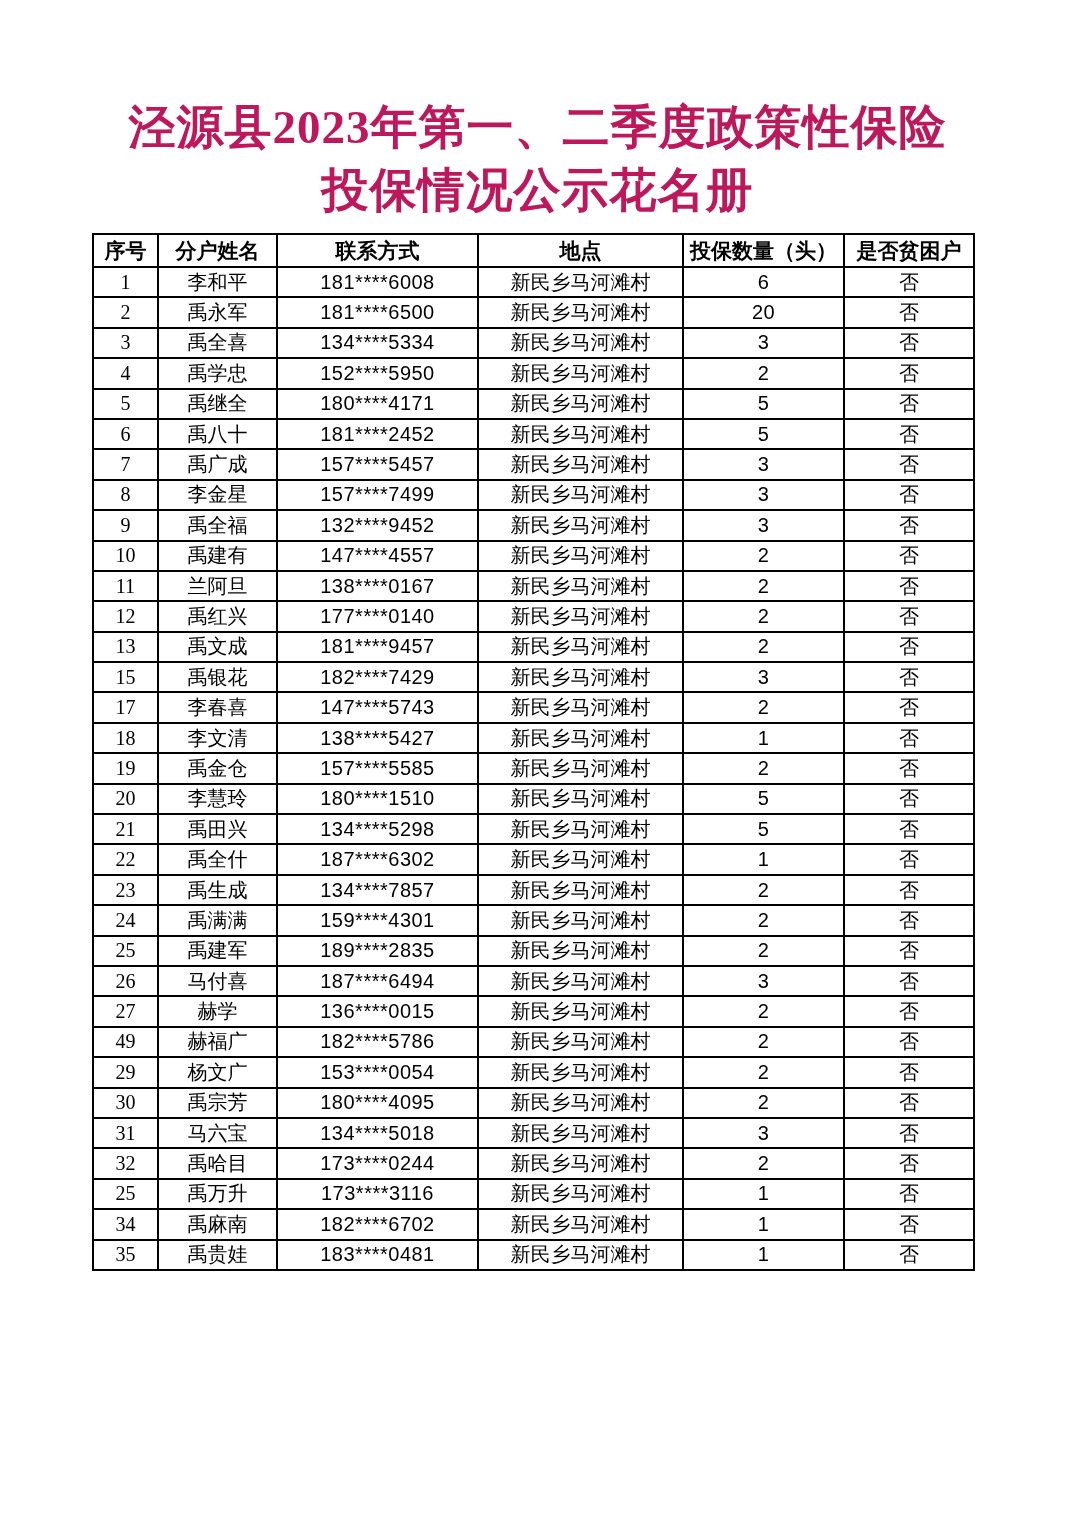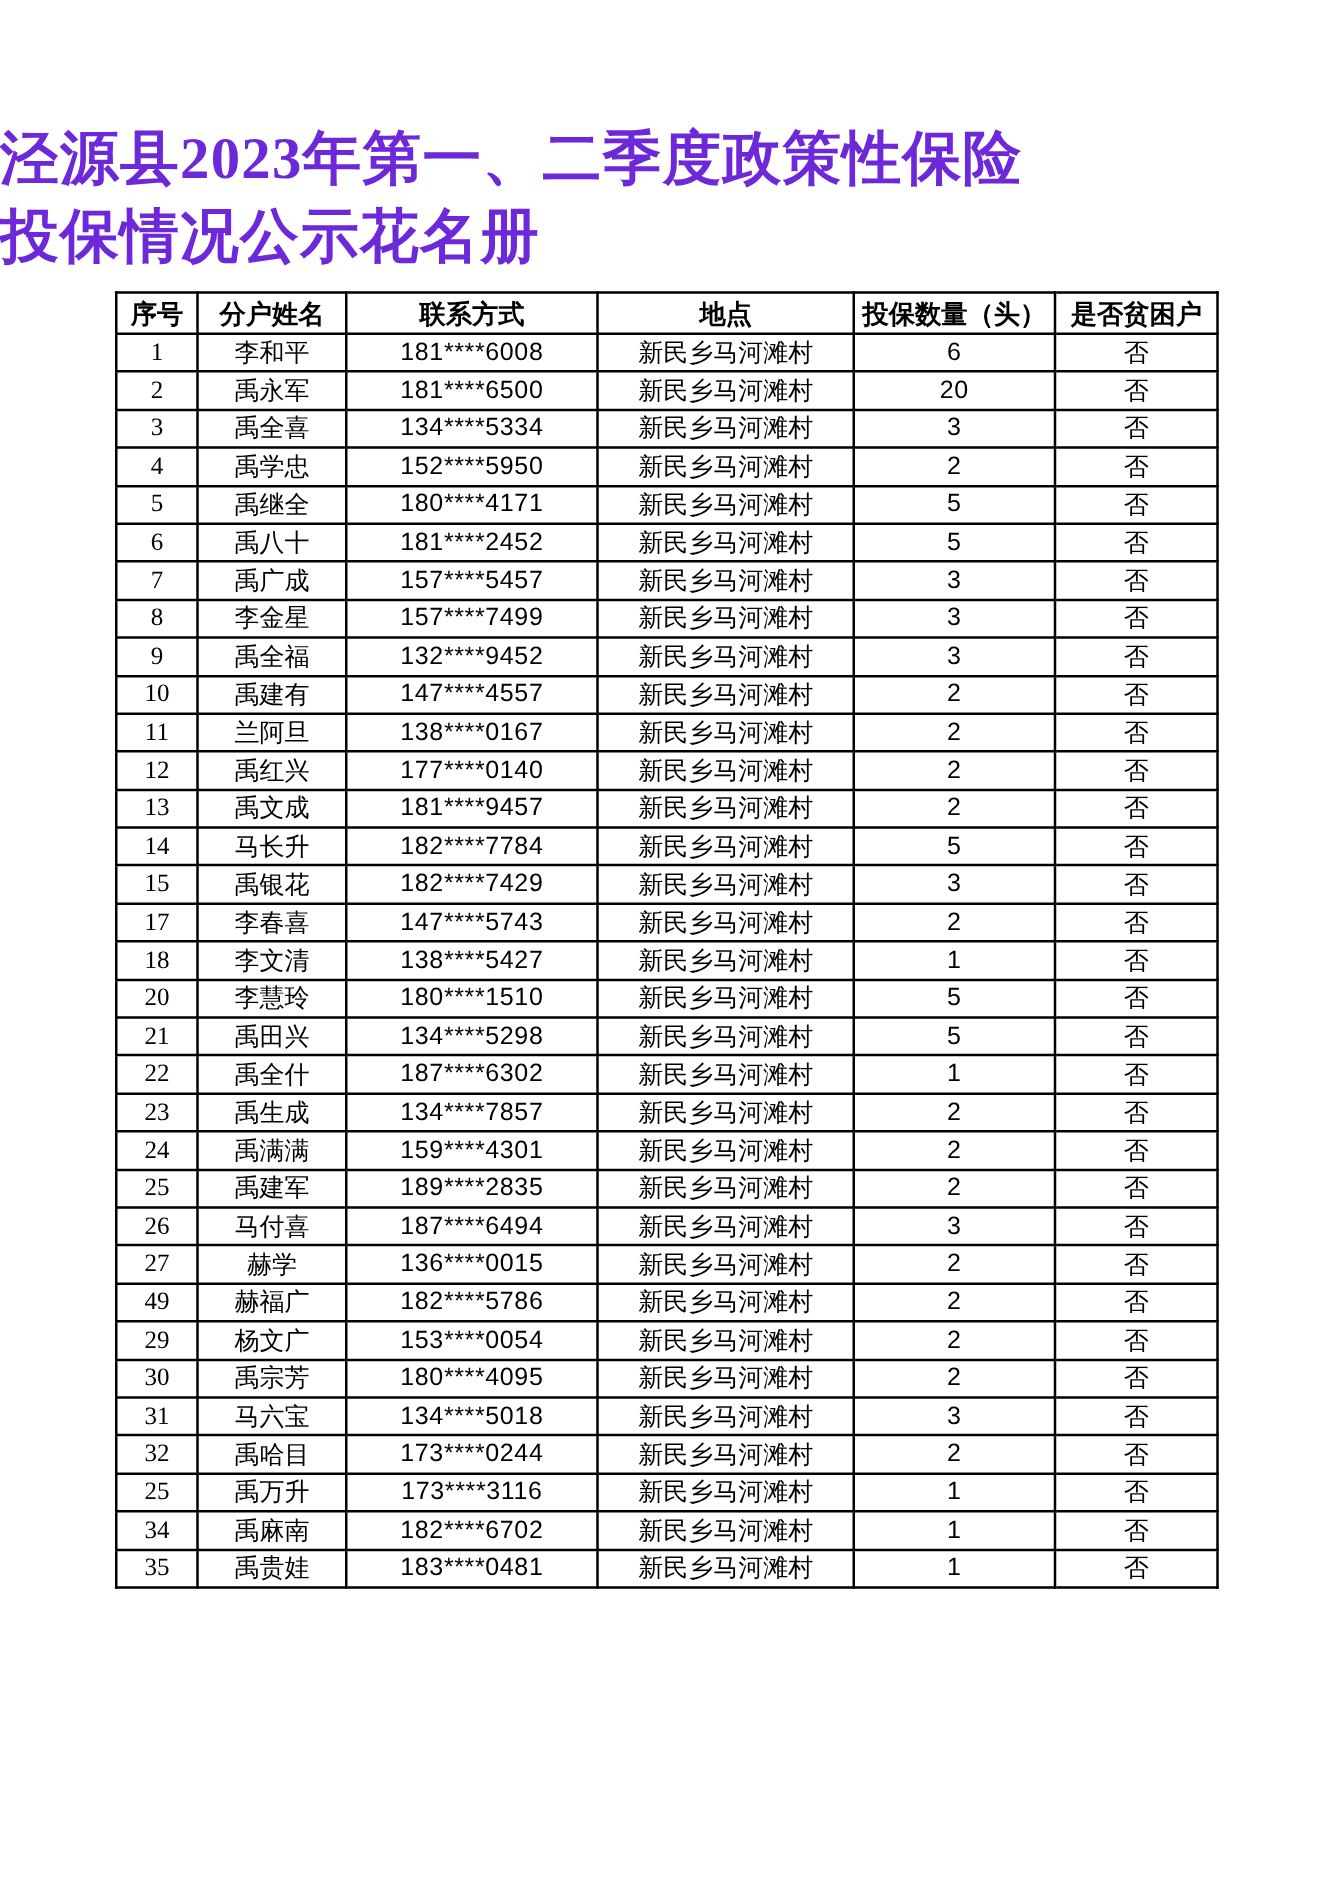"泾源县2023年第一、二季度政策性保险" .page-title { color: #6d28d9 -> #be185d; text-align: left -> center }
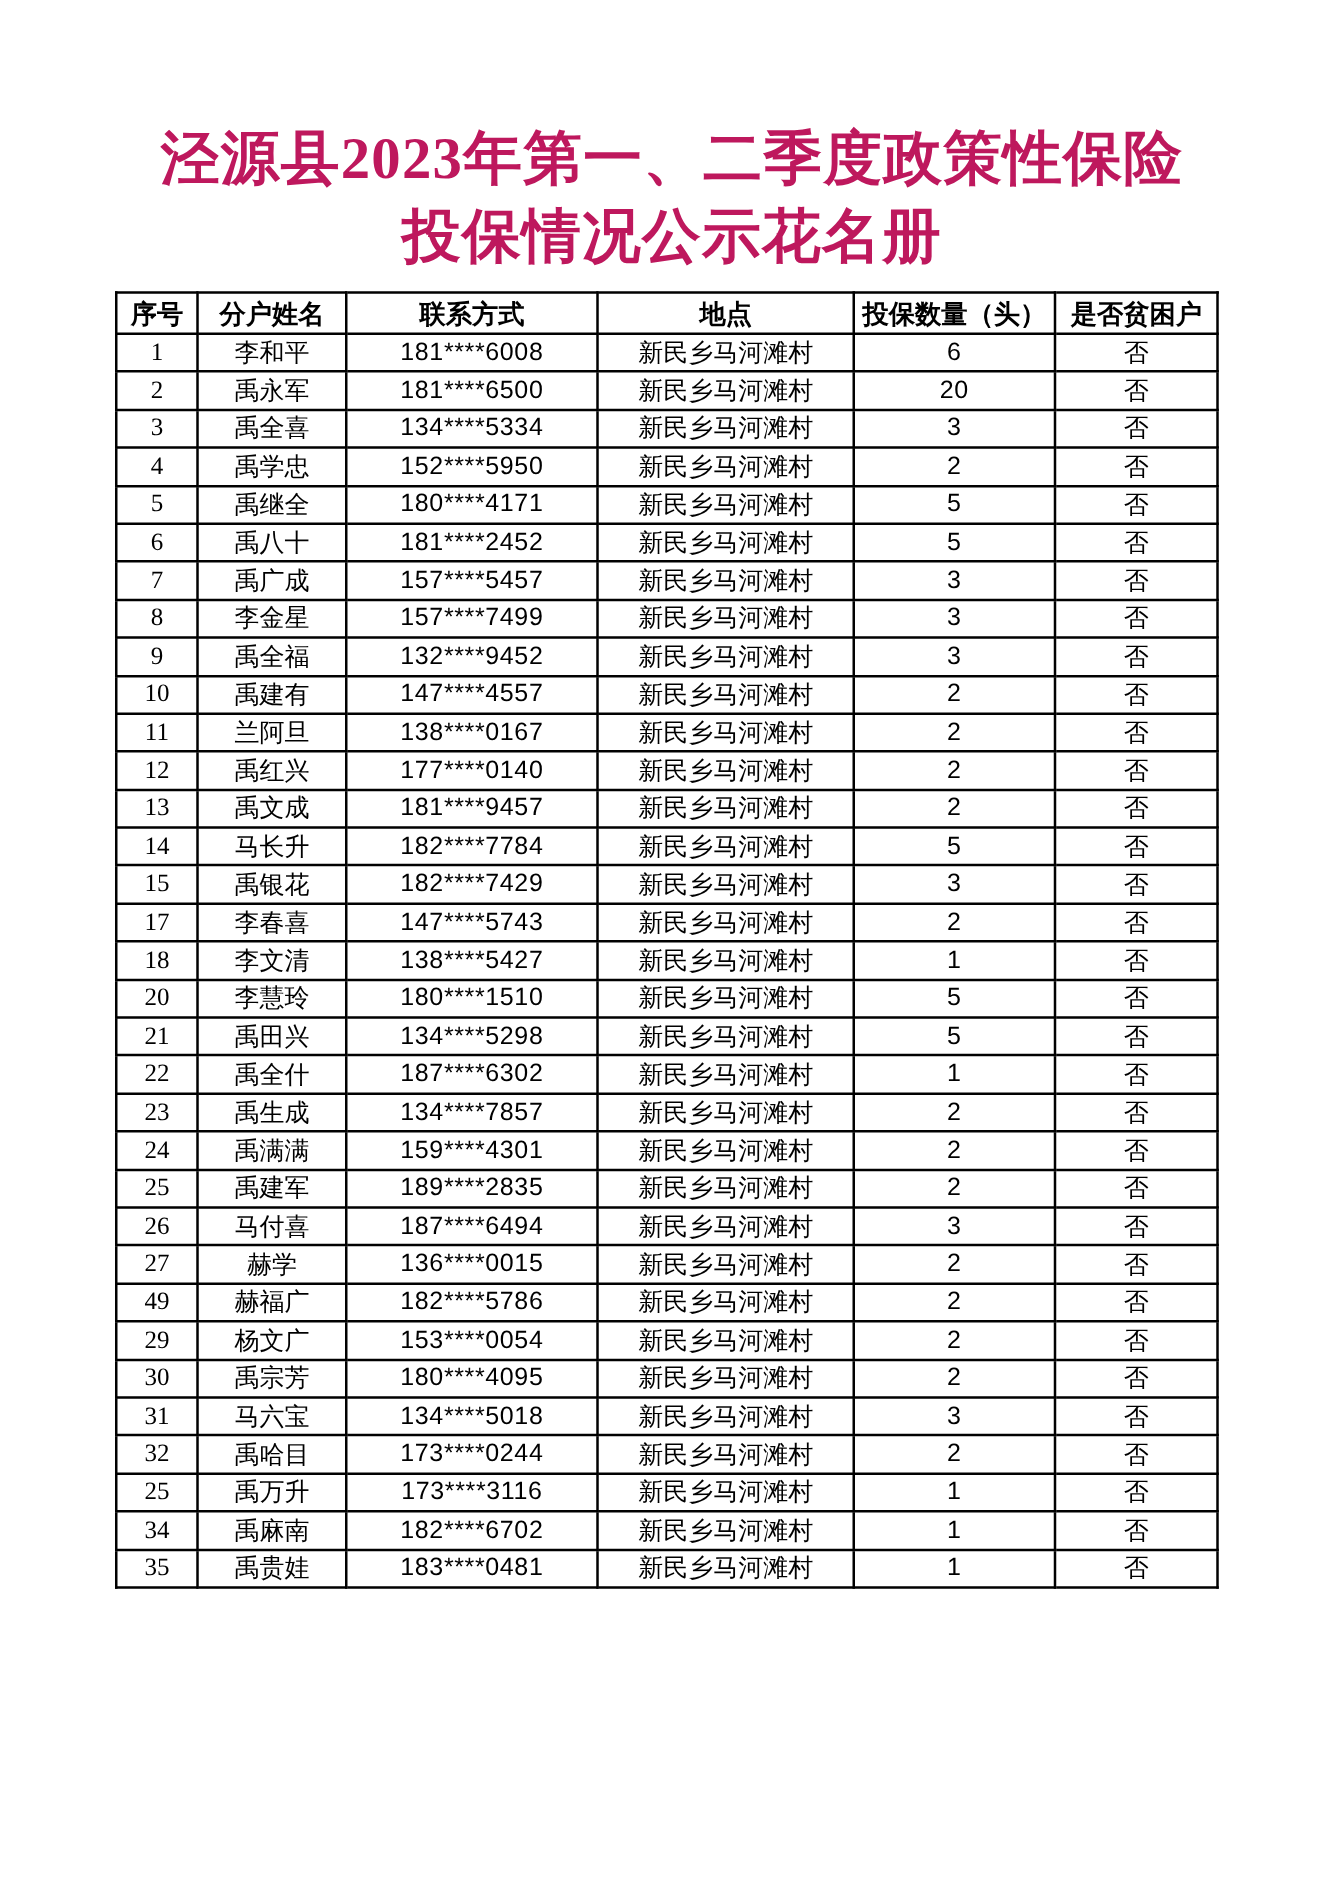"14" tr { html: <tr> <td>14</td> <td>马长升</td> <td>182****7784</td> <td>新民乡马河滩村</td> <td>5</td> <td>否</td> </tr> -> none }
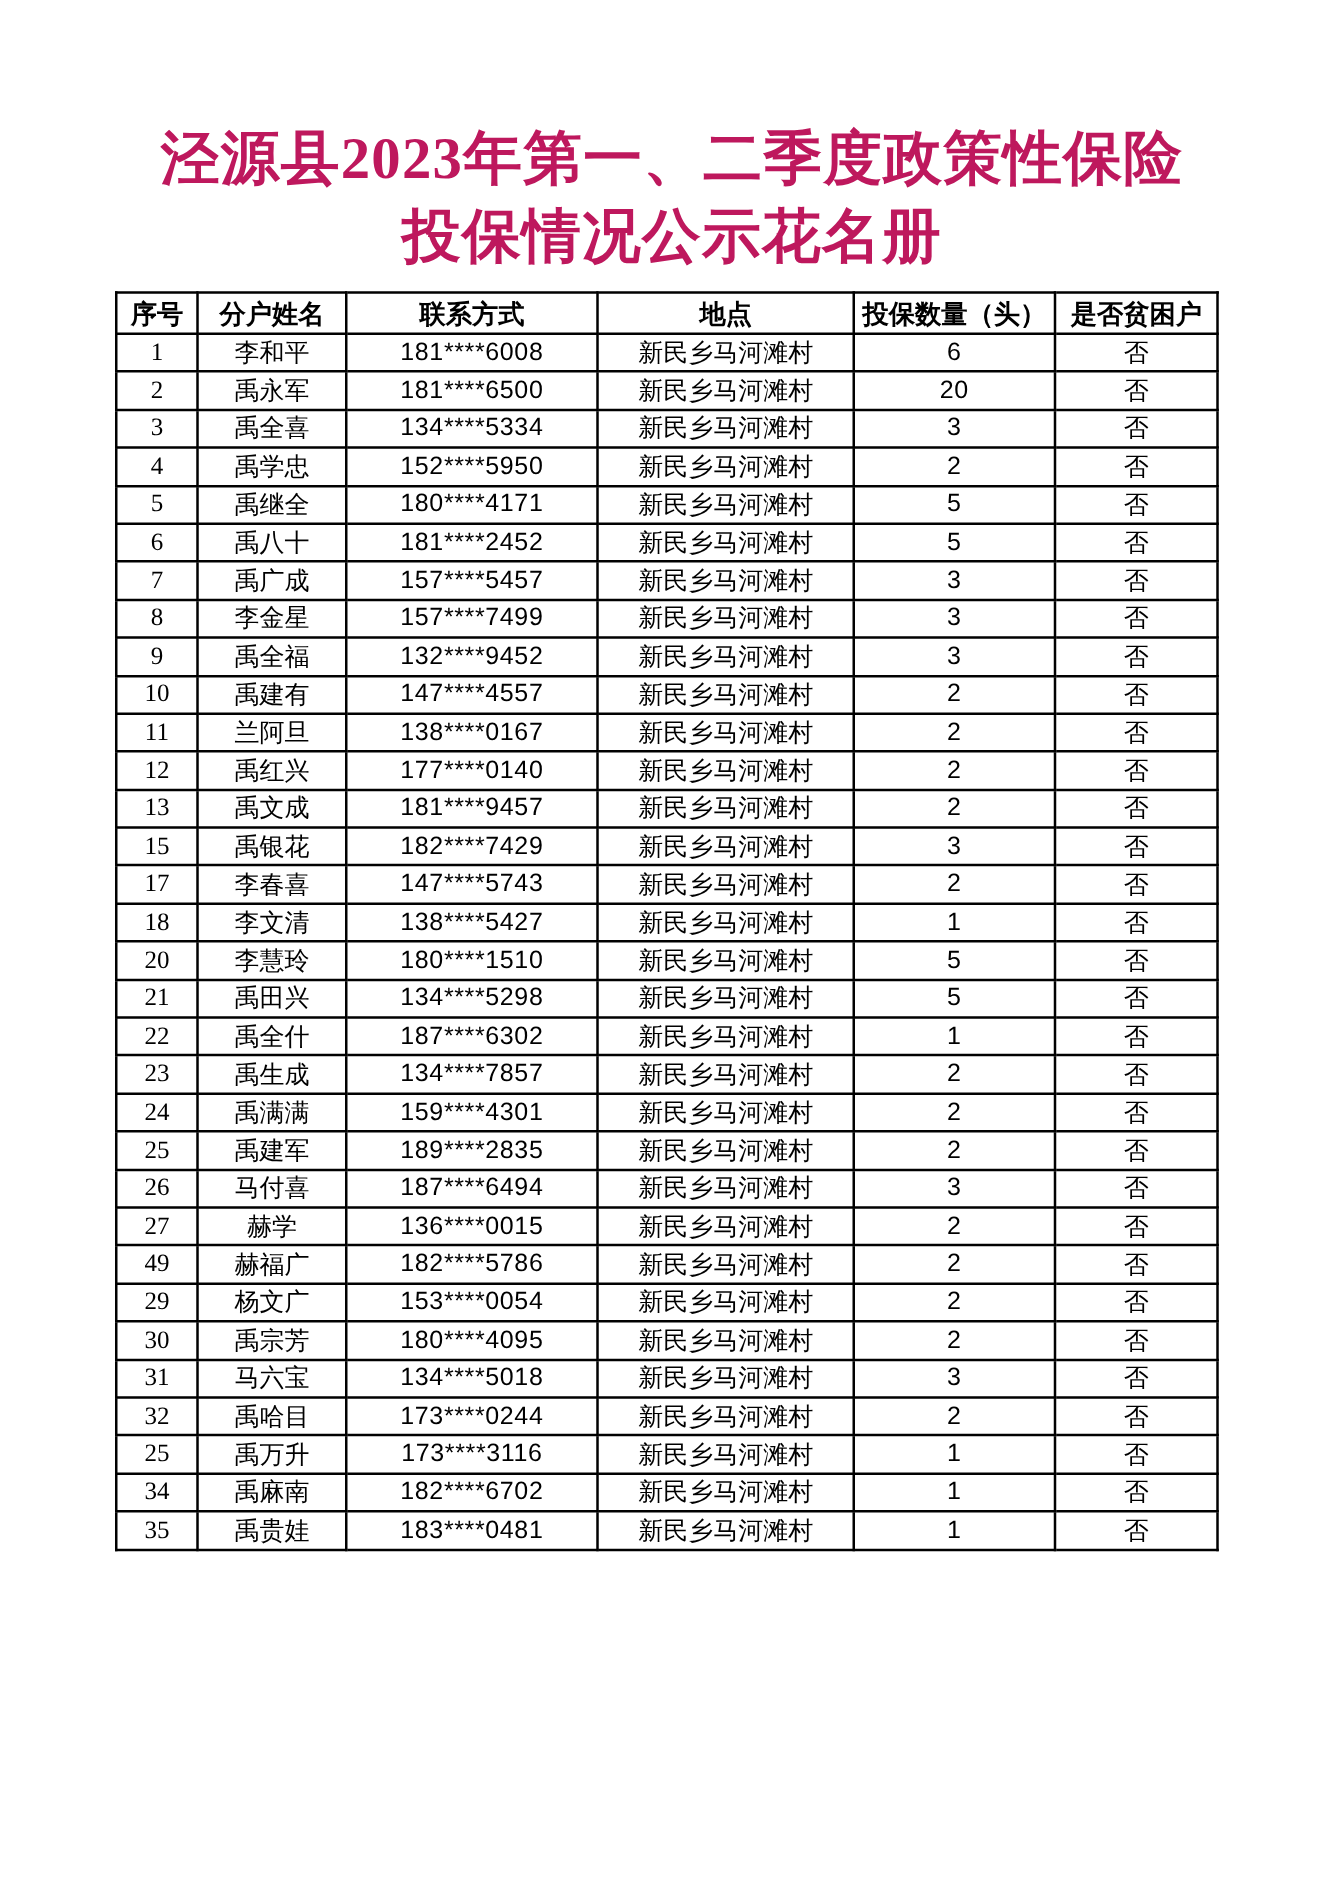"19" tr { html: none -> <tr> <td>19</td> <td>禹金仓</td> <td>157****5585</td> <td>新民乡马河滩村</td> <td>2</td> <td>否</td> </tr> }
